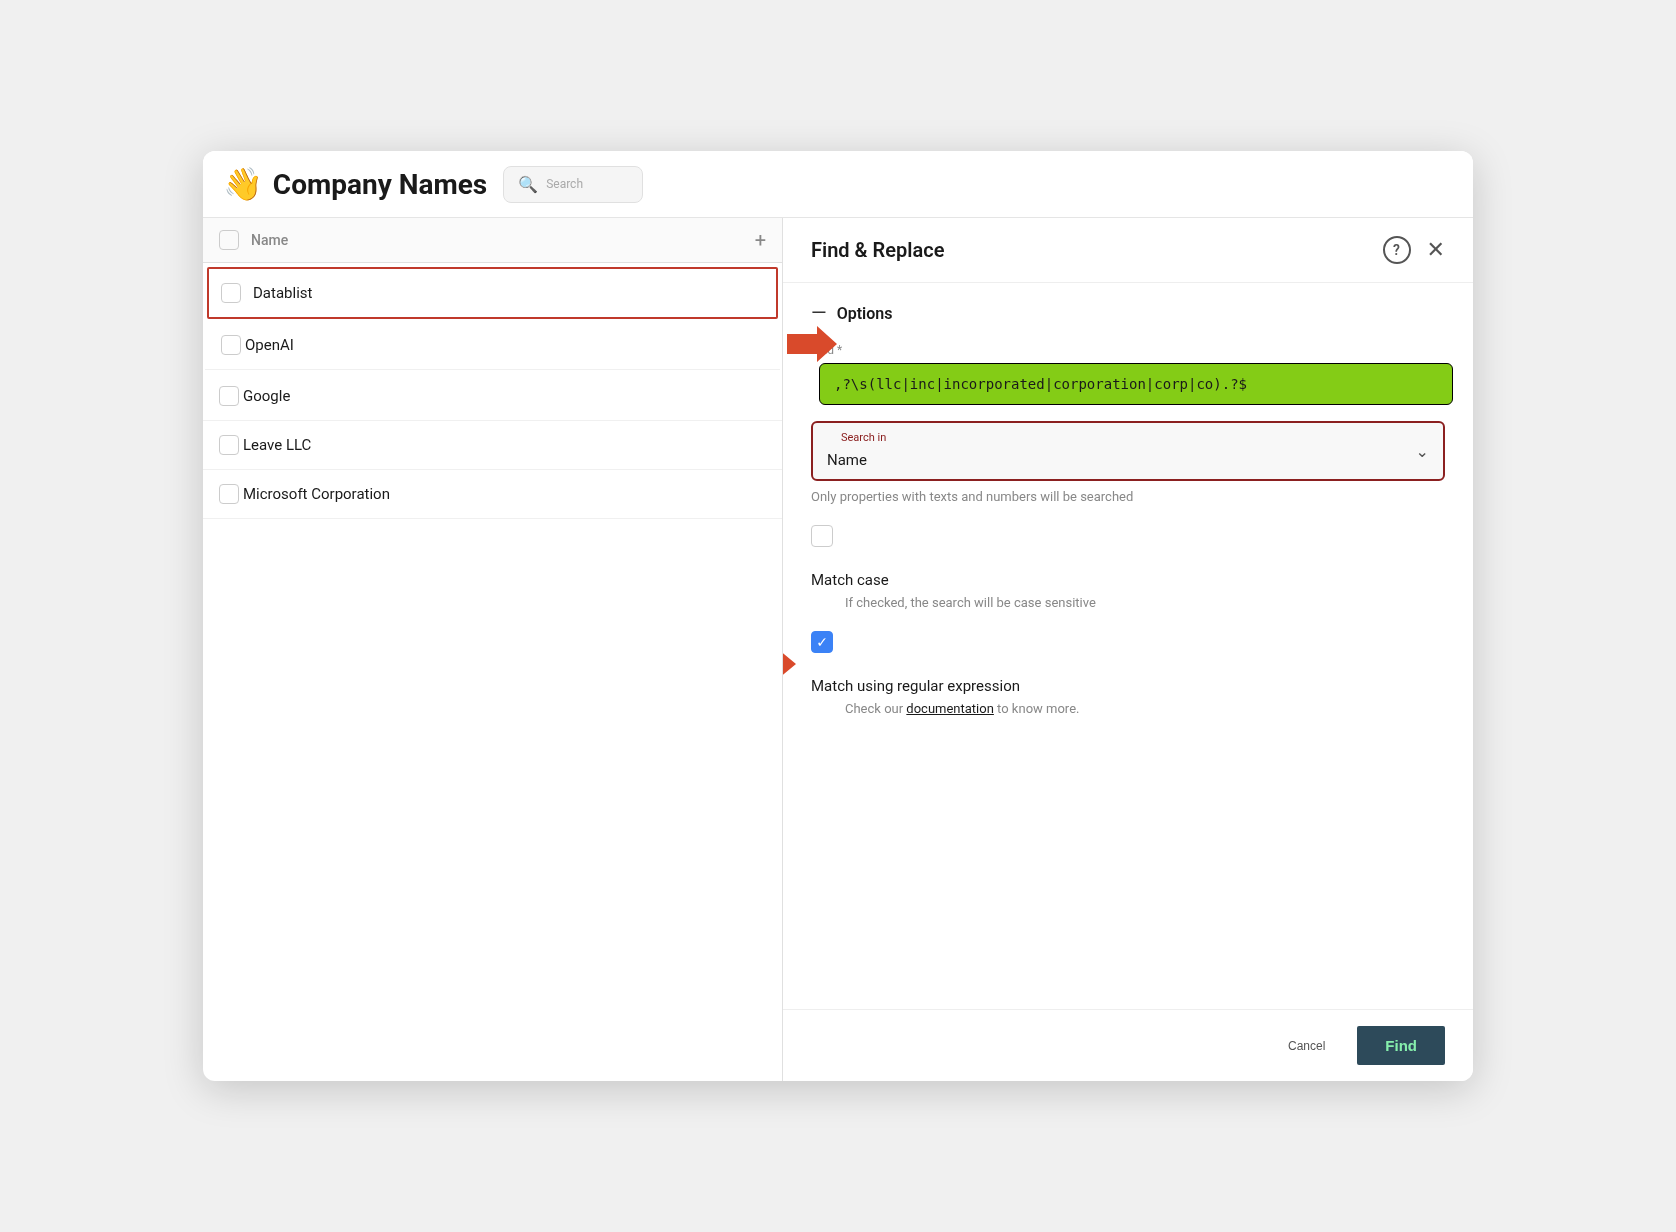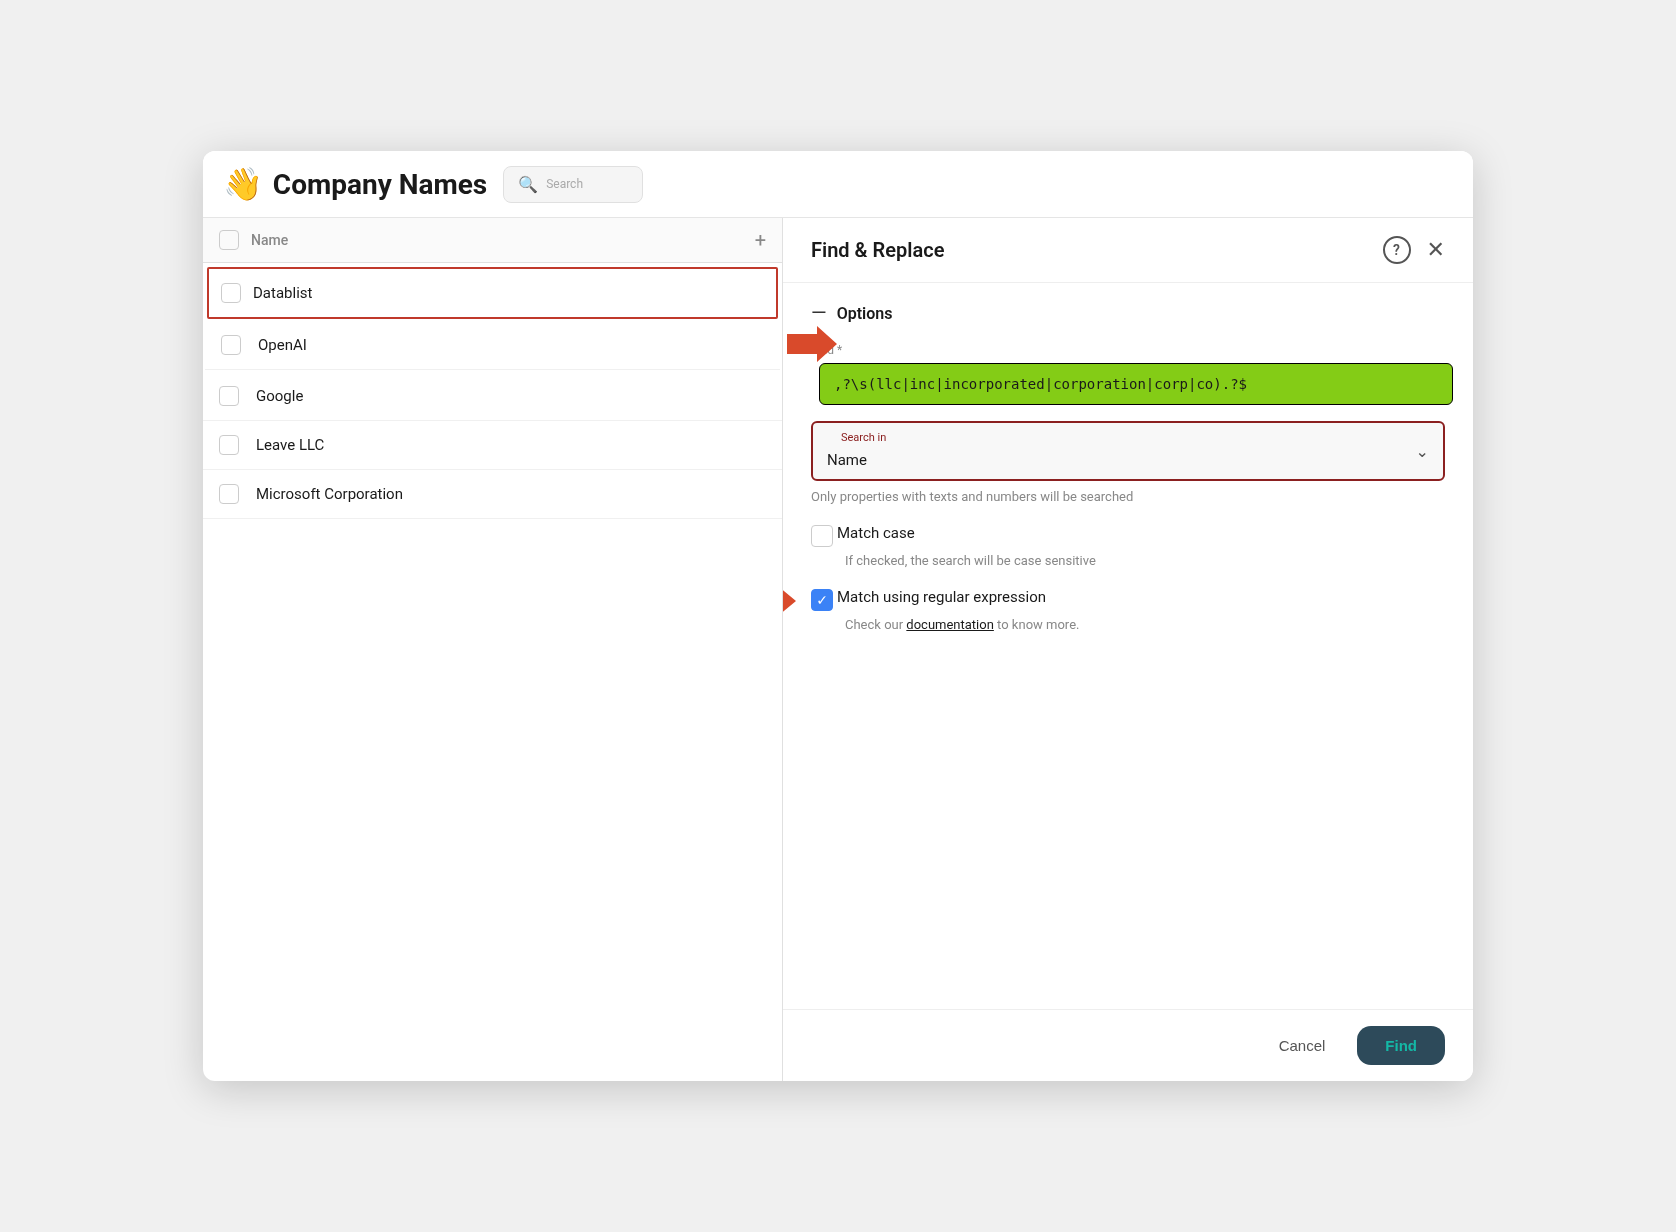"OpenAI" .table-row { gap: 17px -> 4px }
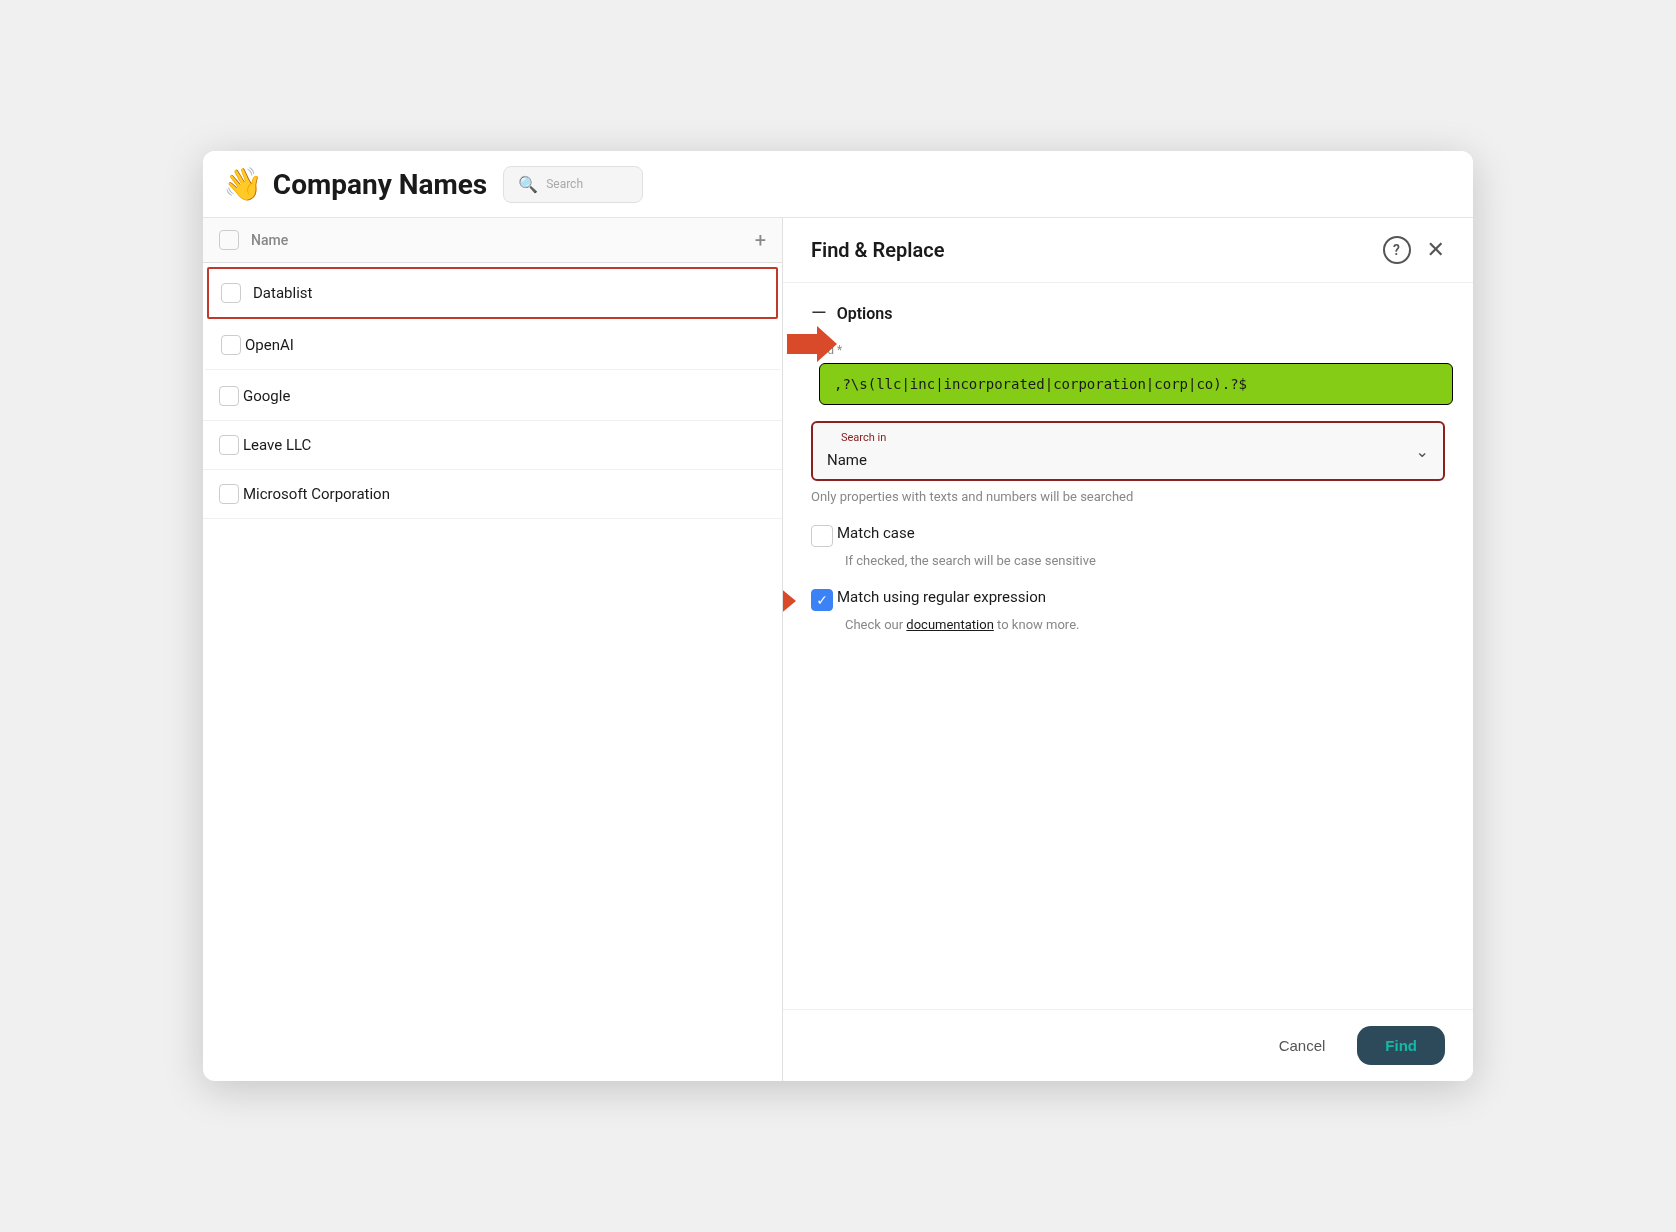"Match case" .checkbox-row { flex-direction: none -> column; gap: 4px -> 24px }
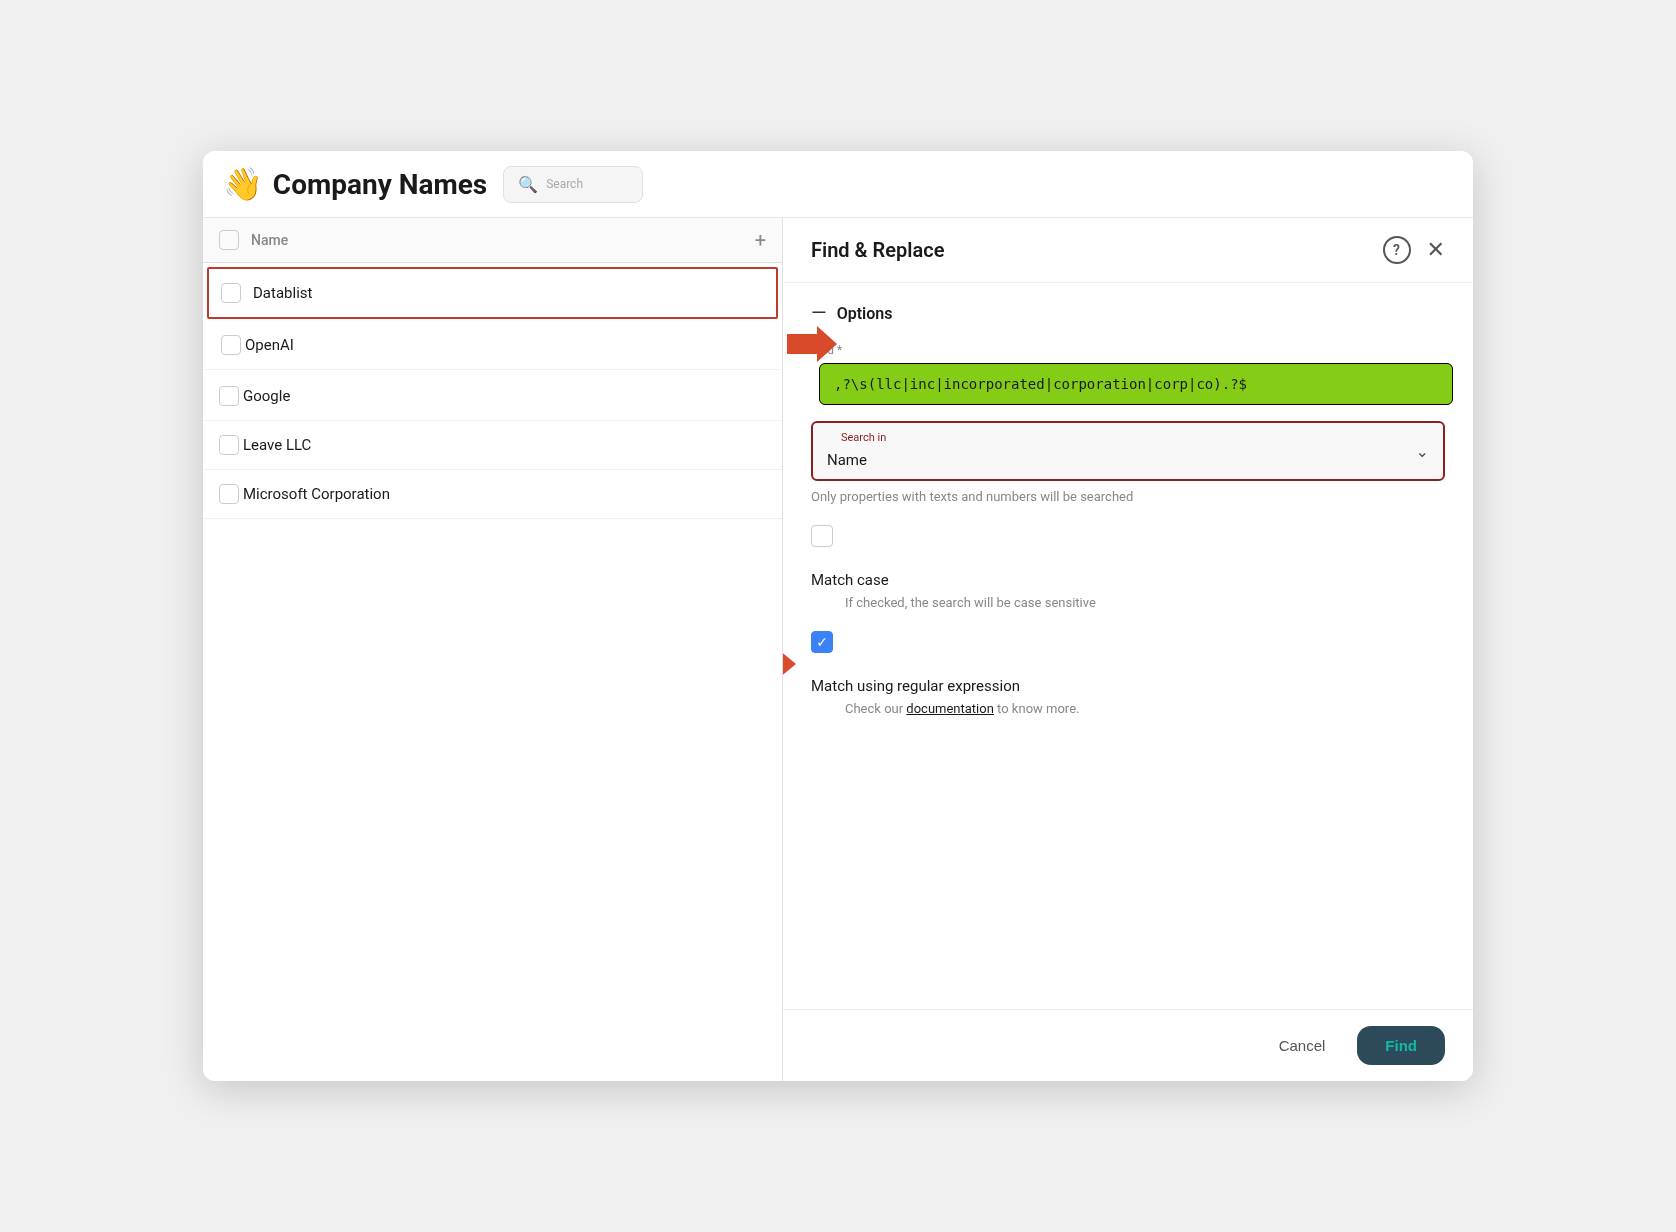"Cancel" .cancel-btn { font-size: 15px -> 12px }
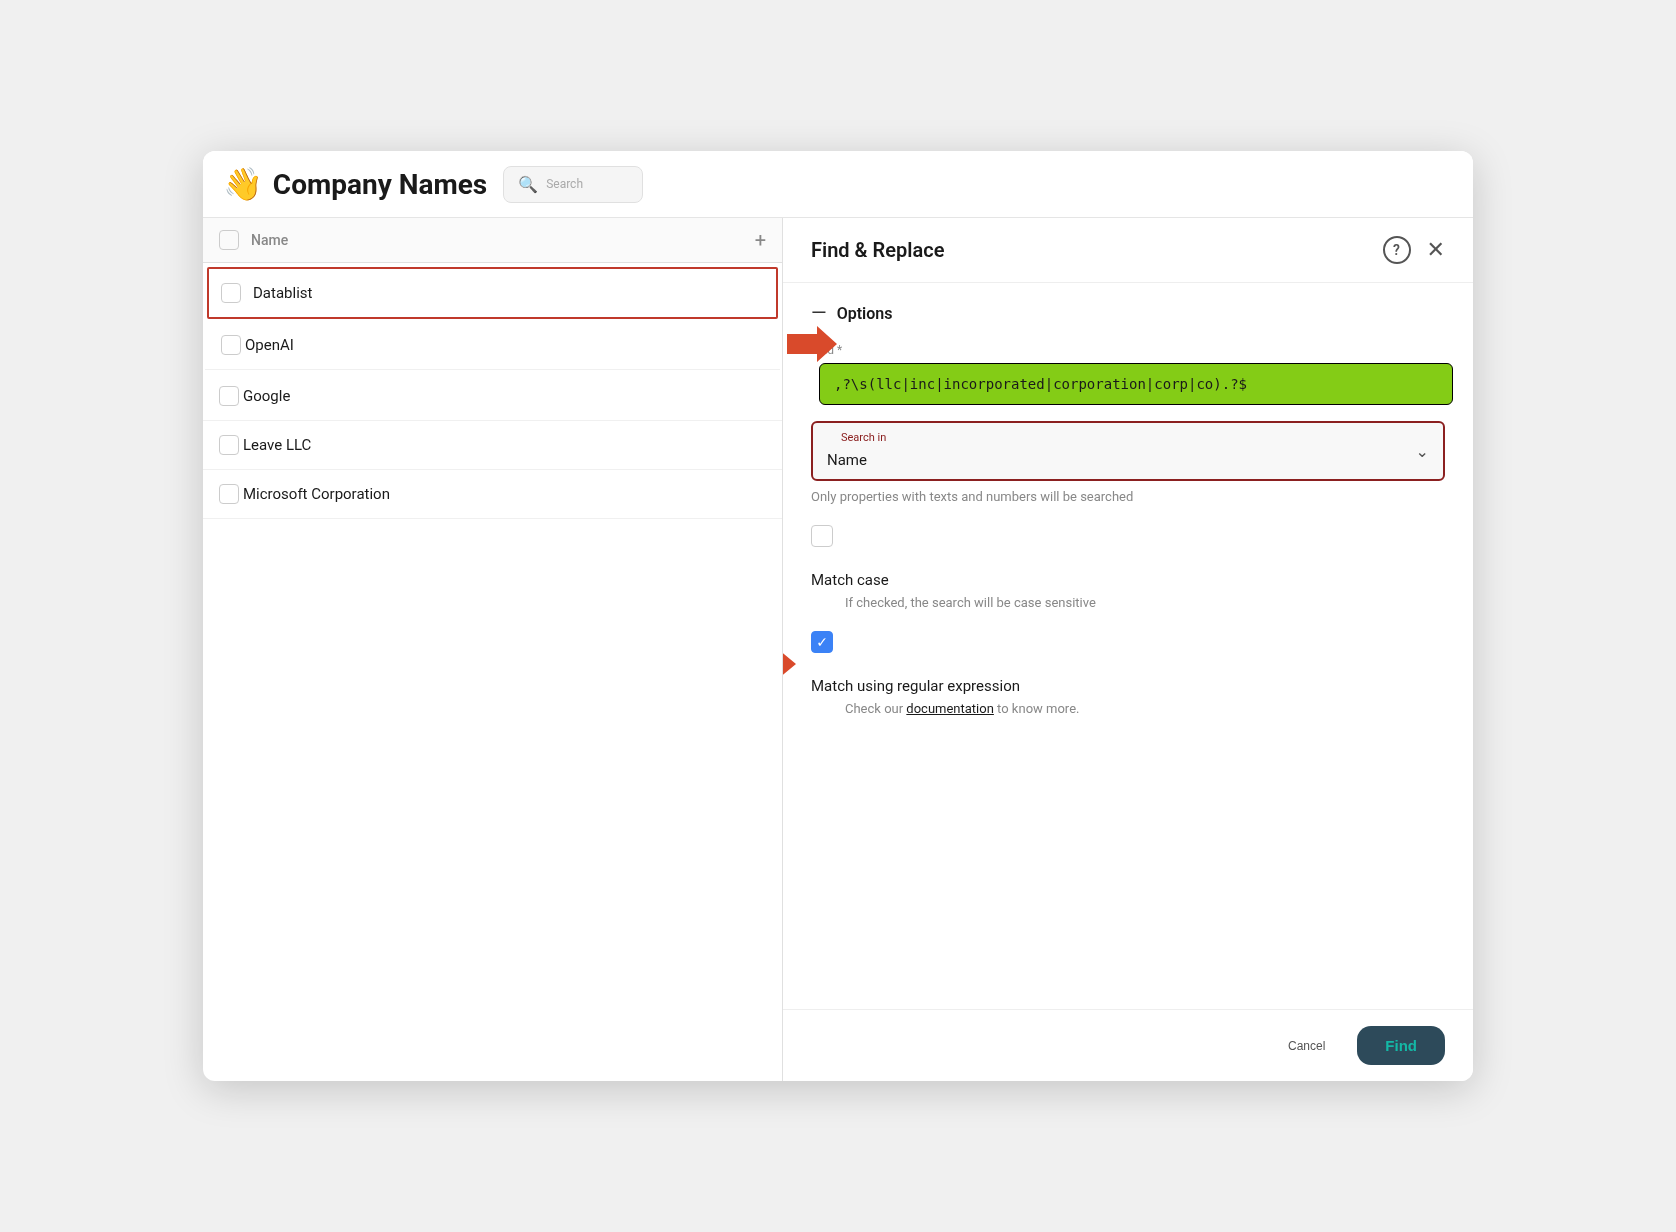"Find" .find-btn { border-radius: 14px -> 2px; color: #14b8a6 -> #86efac }
